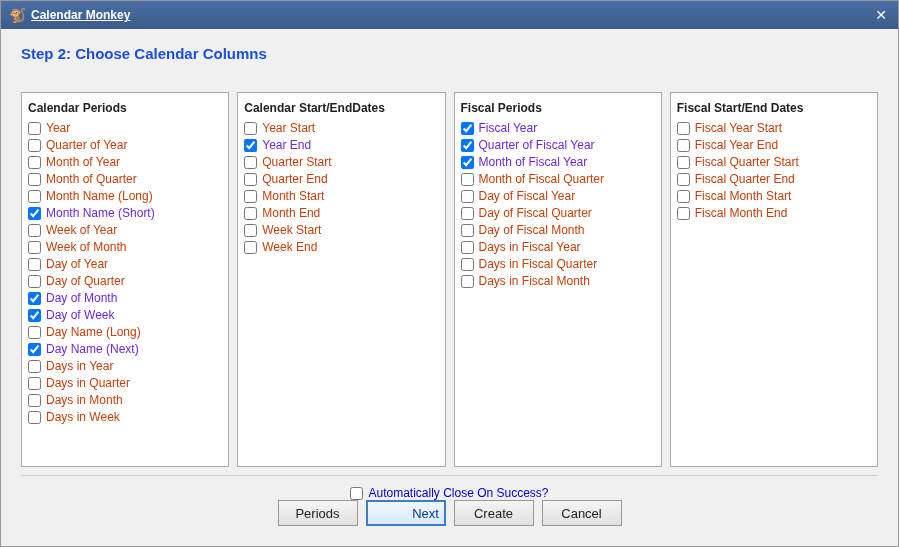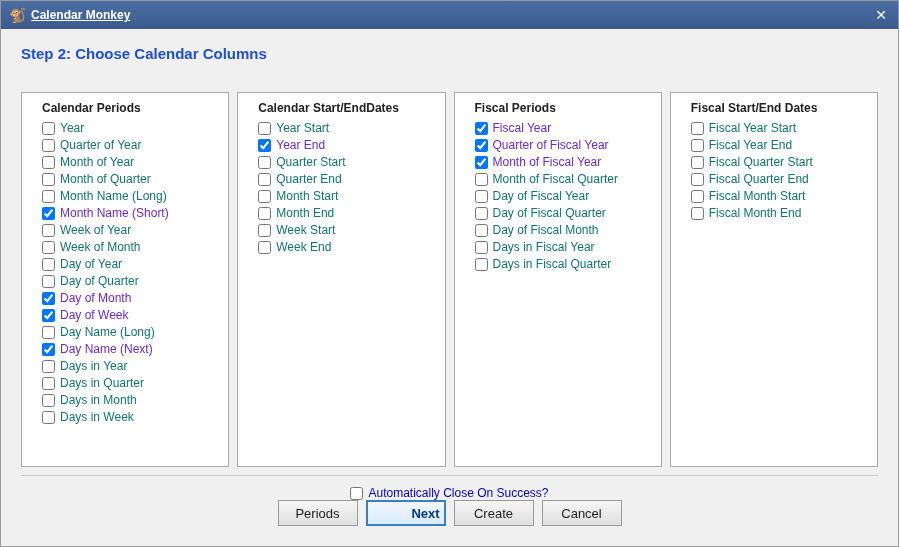"Calendar Periods" .col-group { padding: 8px 20px -> 8px 6px }
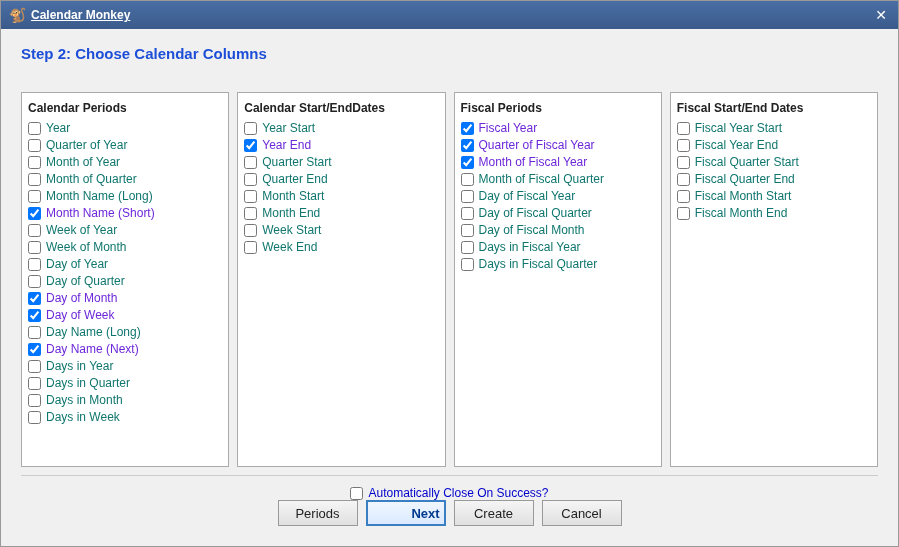"Year" .checkbox-item label { color: #0f766e -> #c2410c }
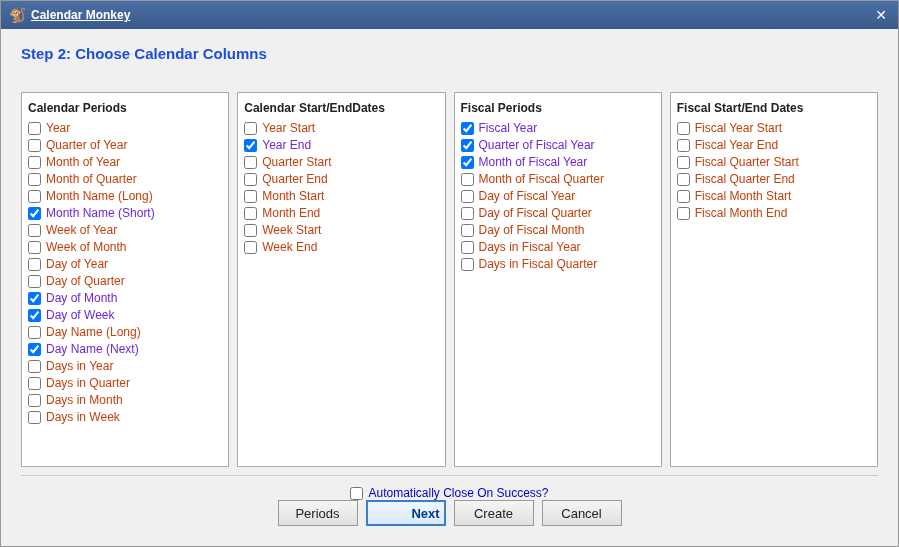"Days in Fiscal Month" div.checkbox-item { html: none -> <div> <input> <label>Days in Fiscal Month</label> </div> }
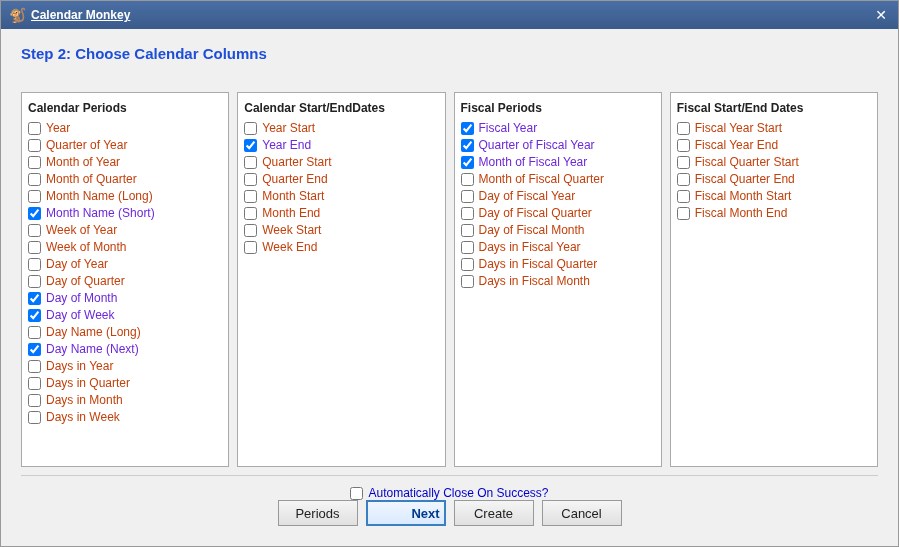"Next" .btn-next { font-weight: 700 -> 400 }
